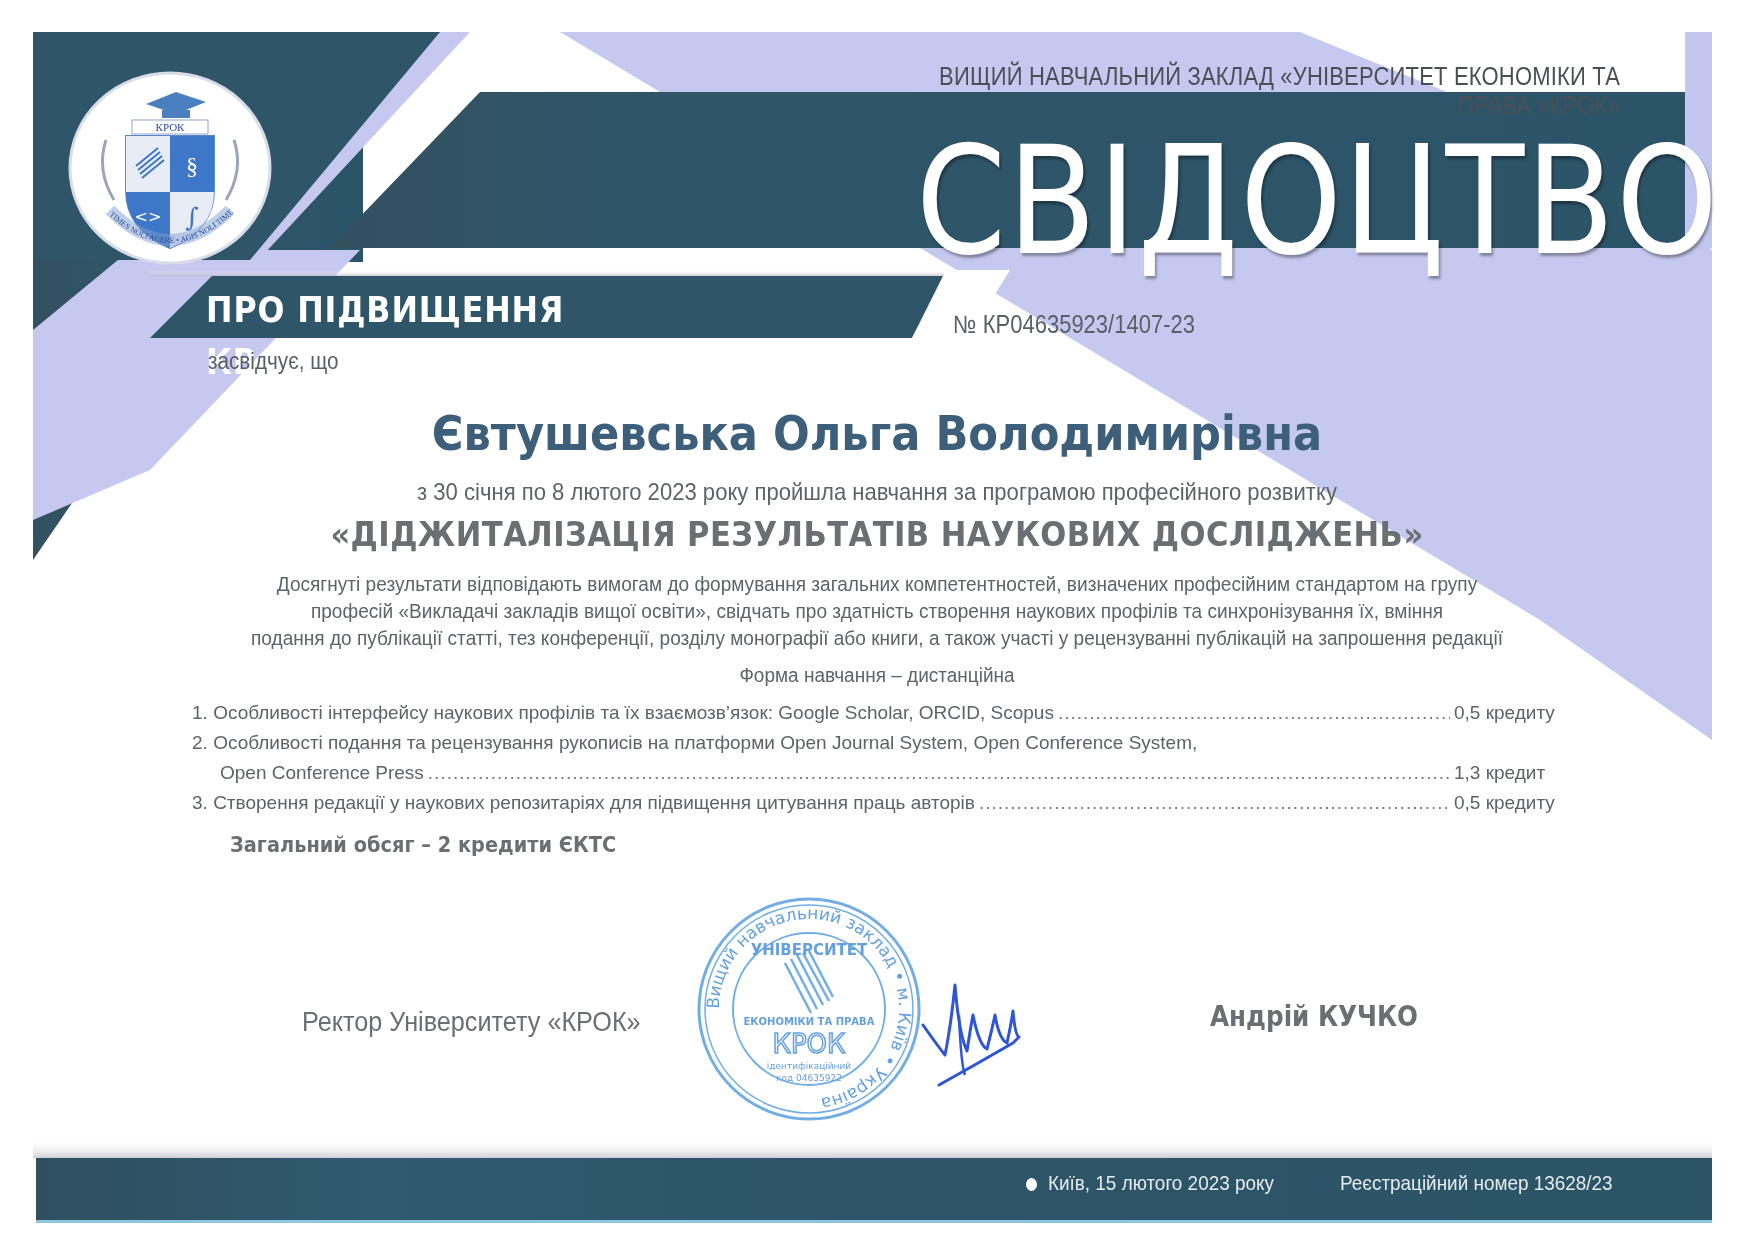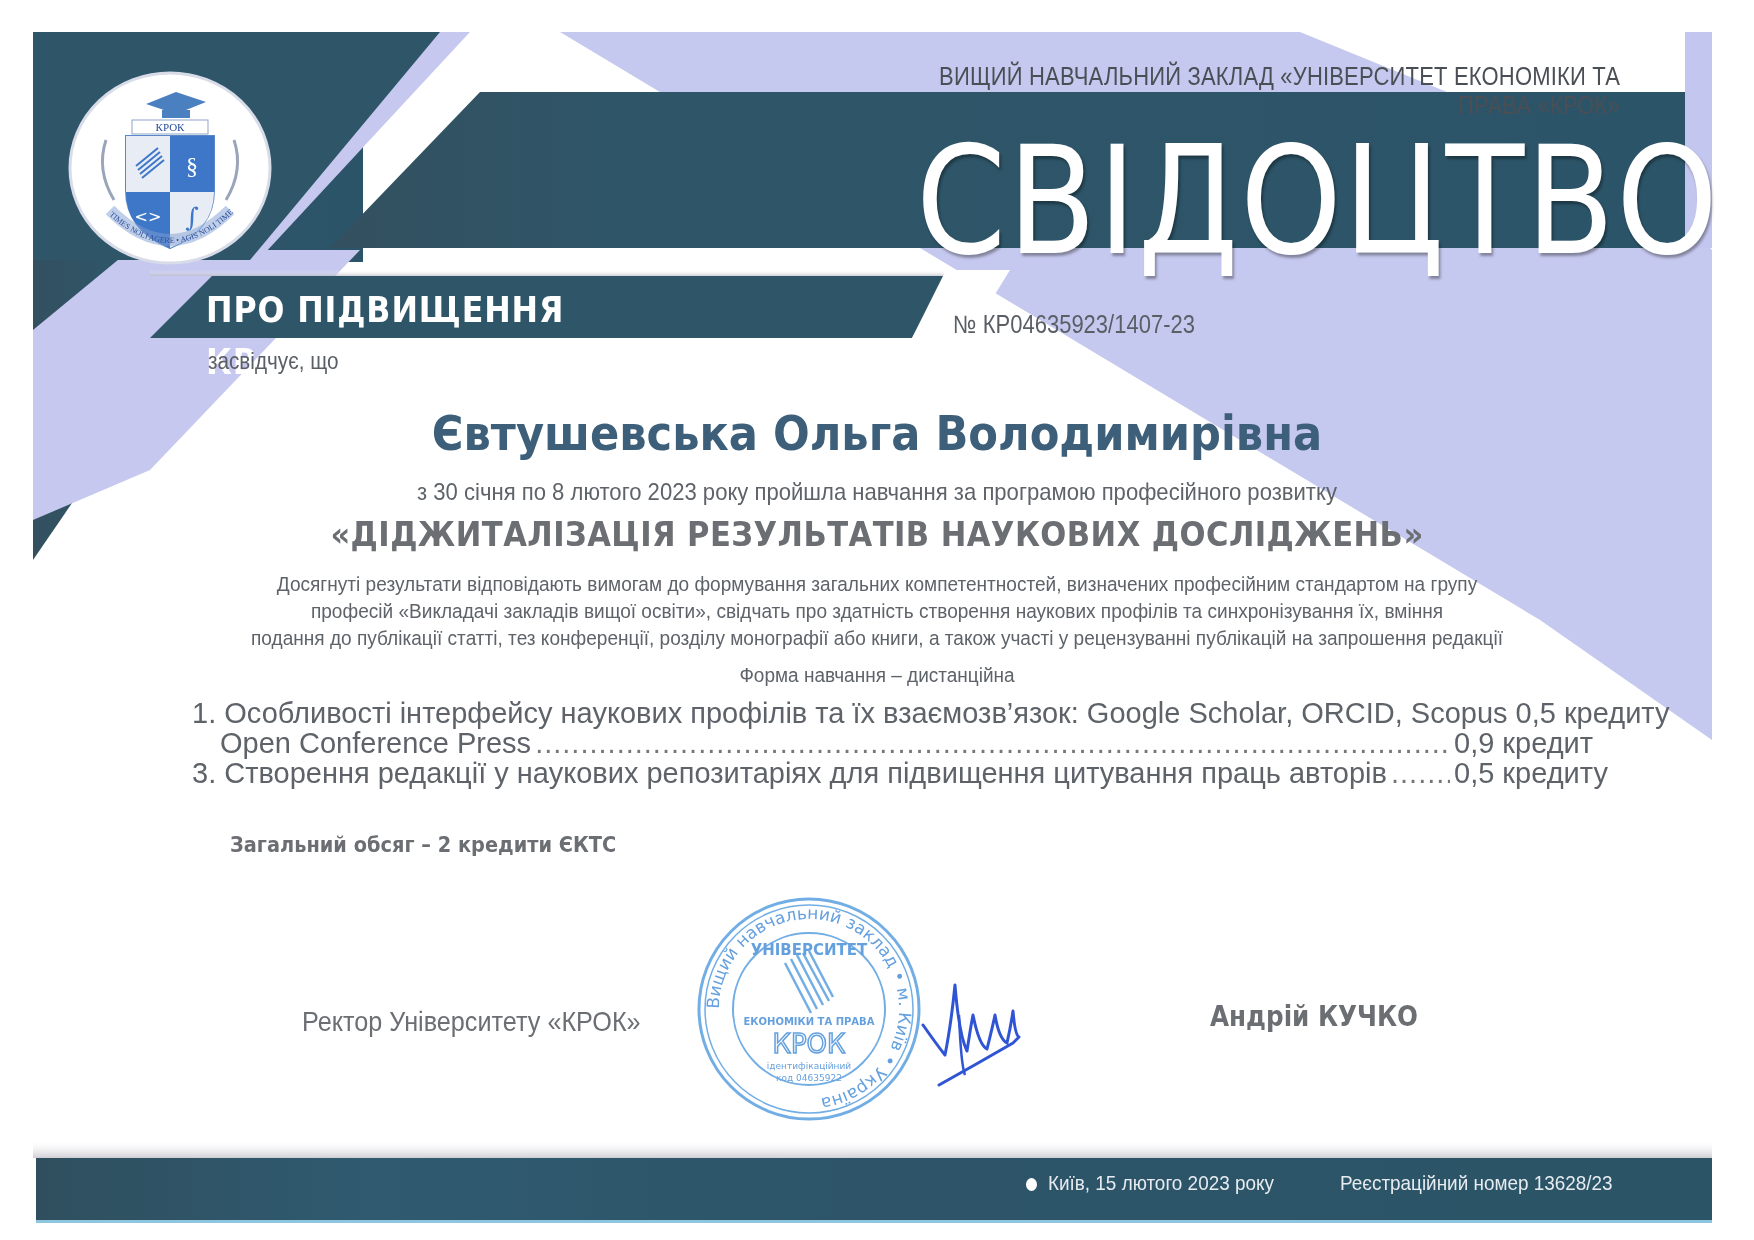"1. Особливості інтерфейсу наукових" .modules { font-size: 29px -> 19px }
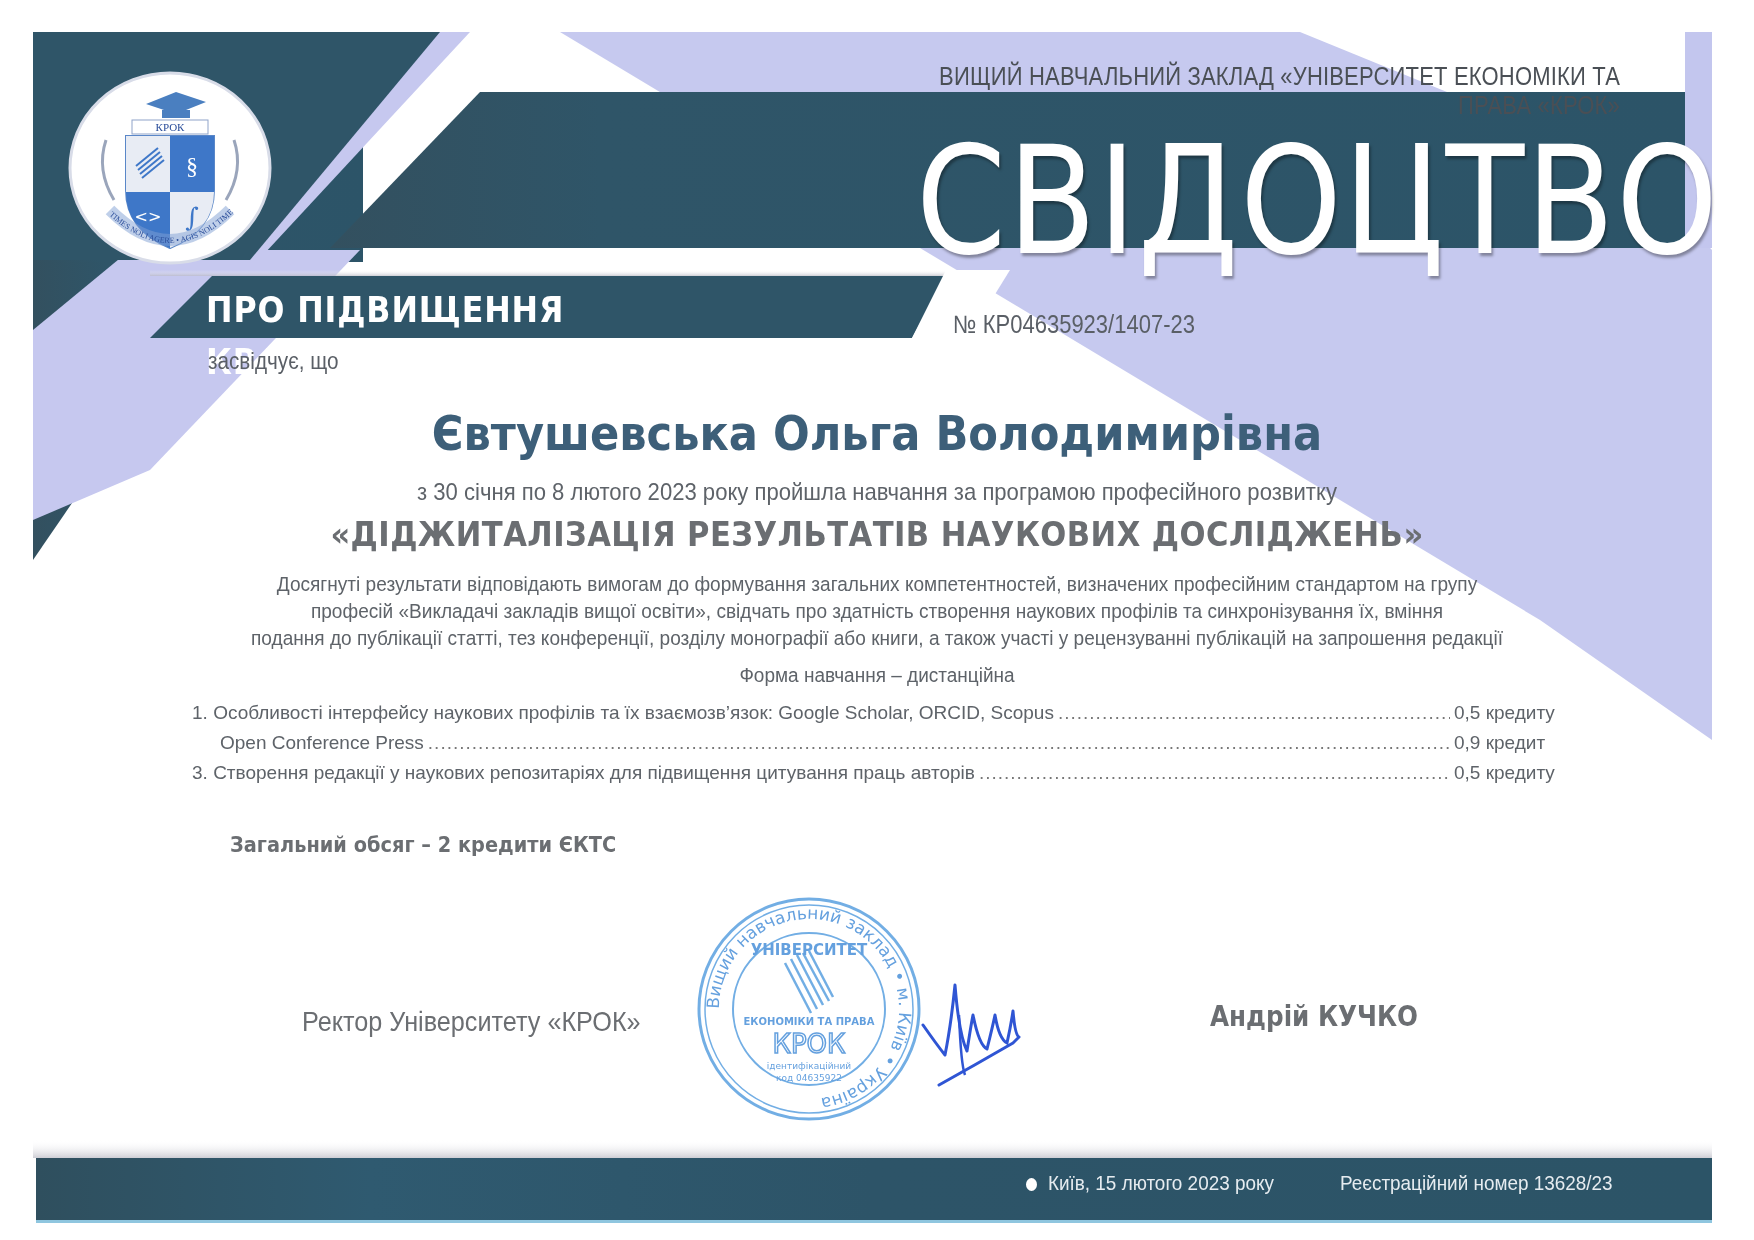"2. Особливості подання та рецензування" div.mod-row { html: none -> <div> <span><span>2.</span> <span>Особливості подання та рецензування рукописів на платформи Open Journal System, Open Conference System,</span></span> </div> }
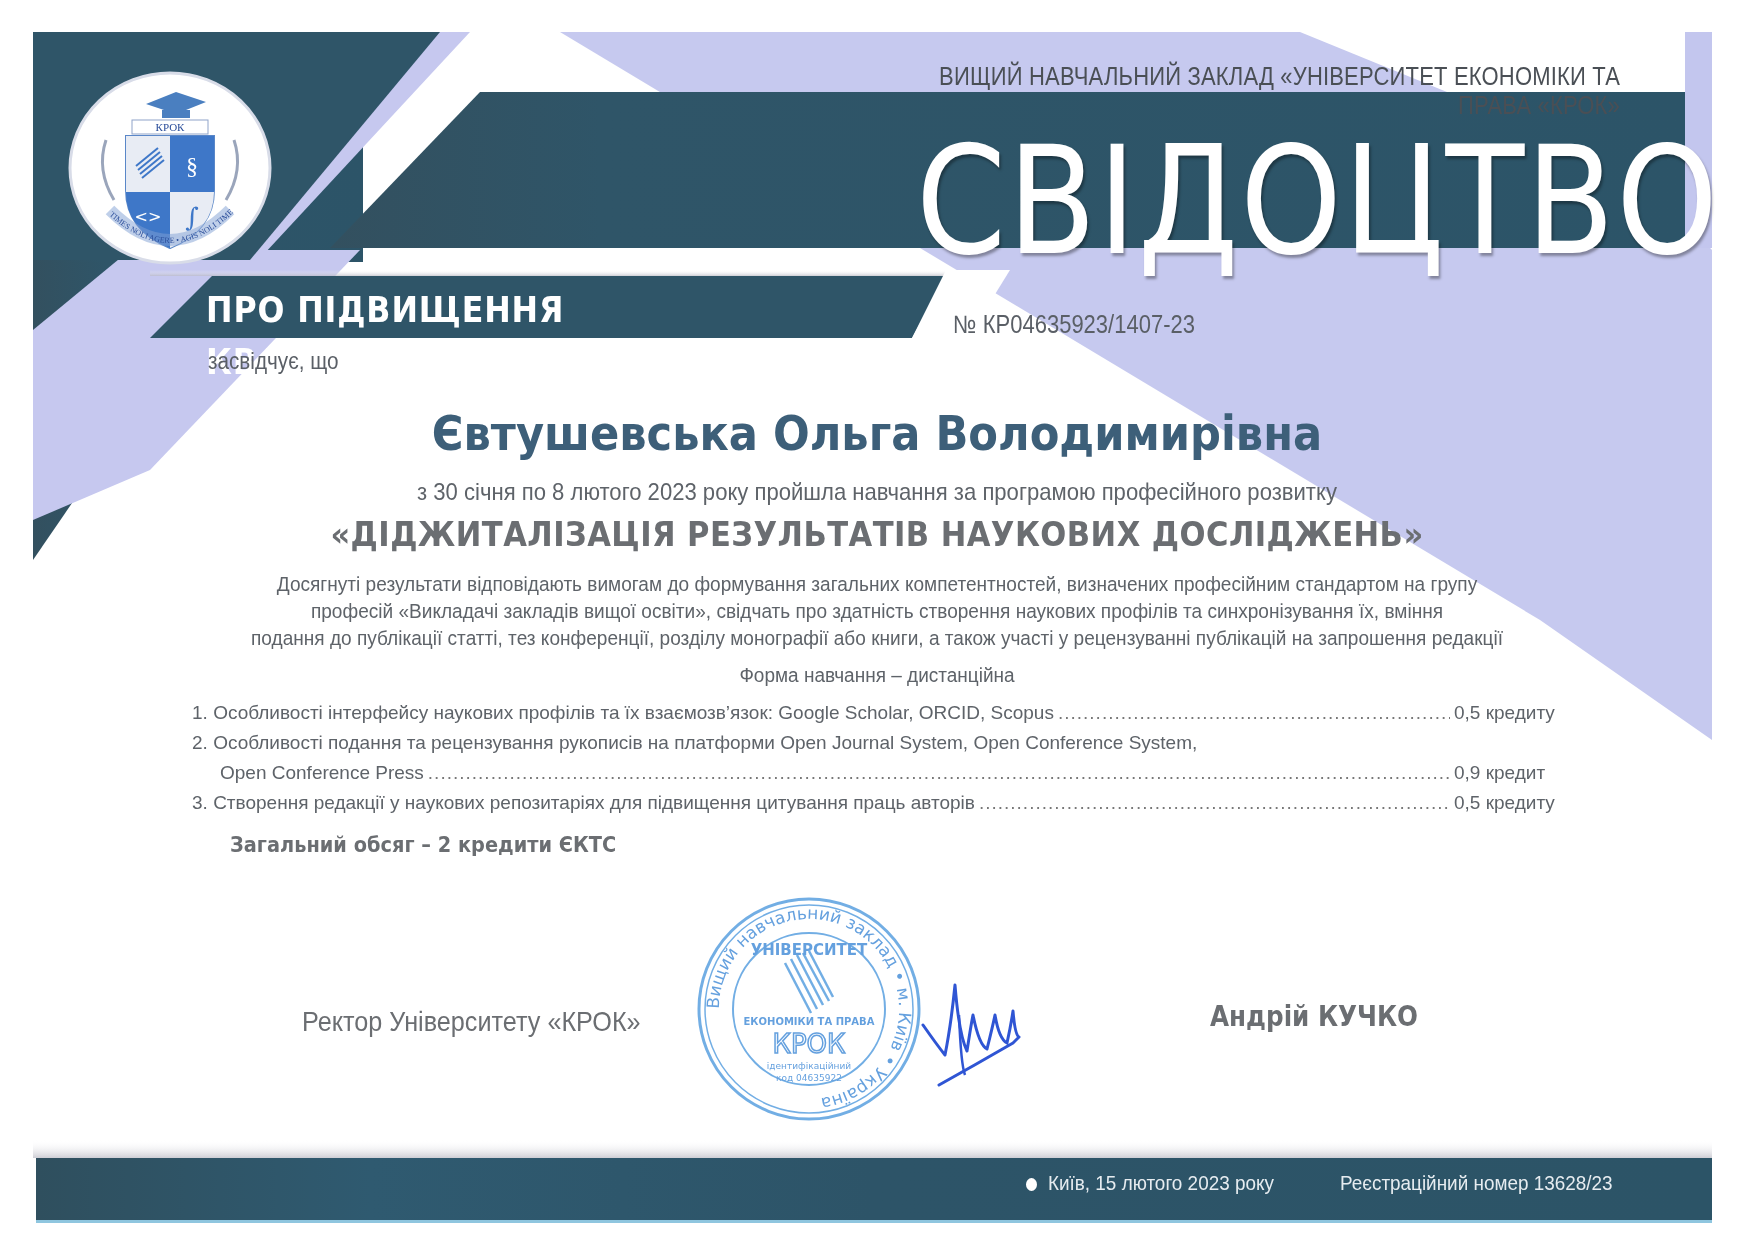"0,9 кредит" span.mod-credit { text: 0,9 -> 1,3 }
